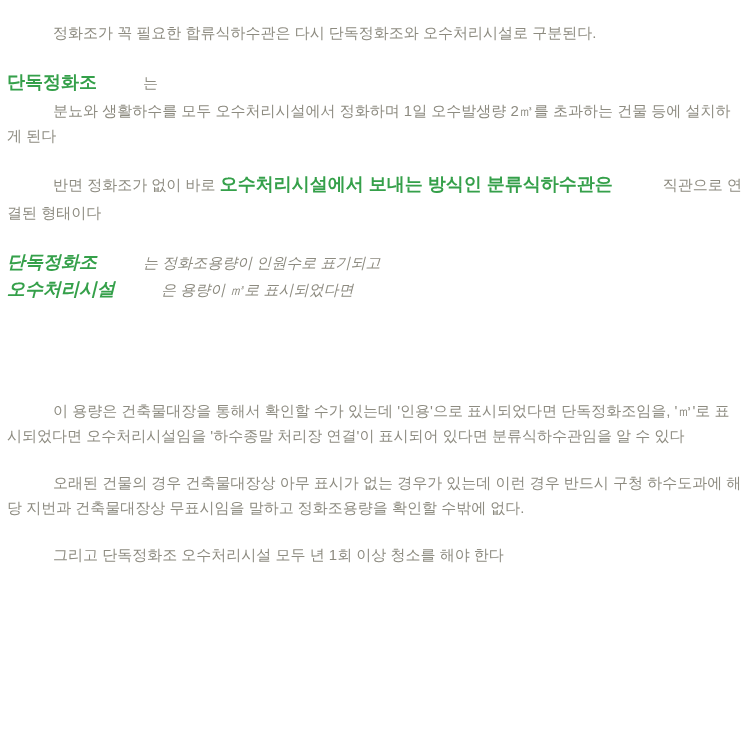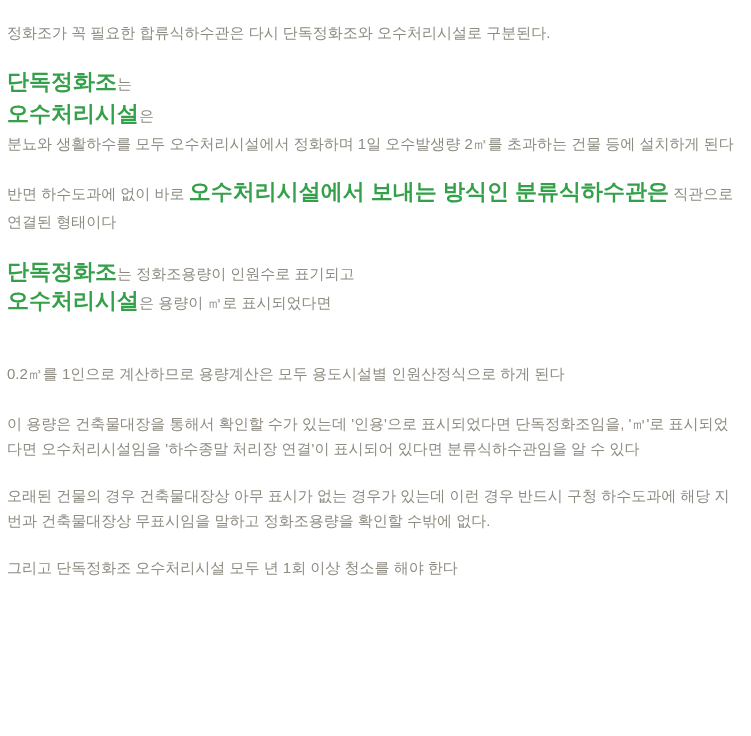"정화조가 꼭 필요한 합류식하수관은 다시" .body-run { margin-left: none -> 46px }
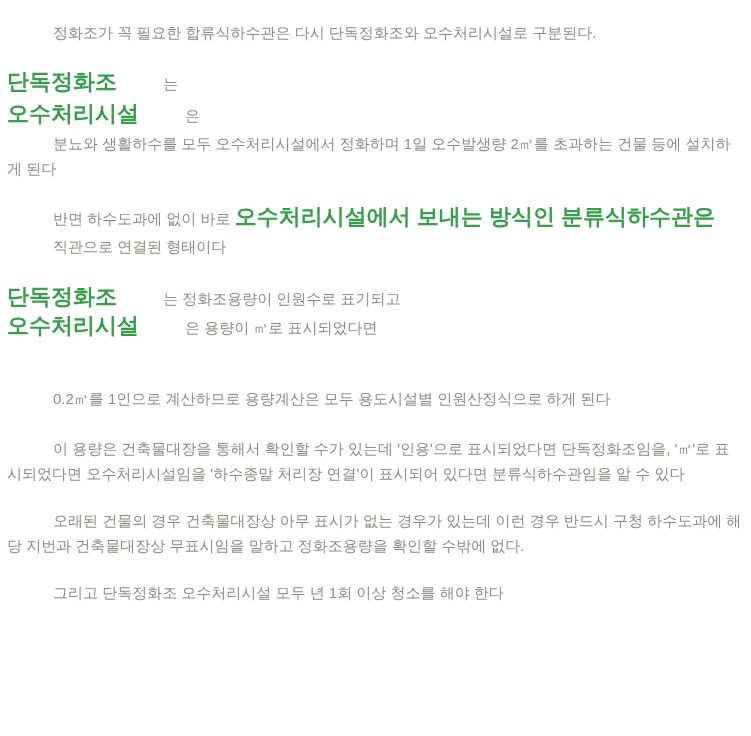"단독정화조" .green-term { font-size: 22px -> 18px }
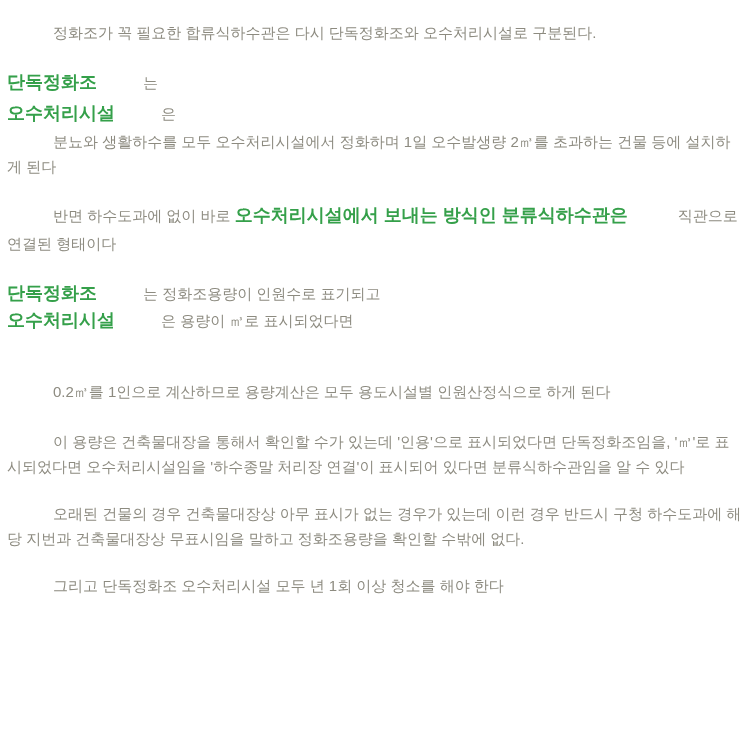"오수처리시설 은" p.heading-line { html: <p> <span>오수처리시설</span><span>은</span> </p> -> none }
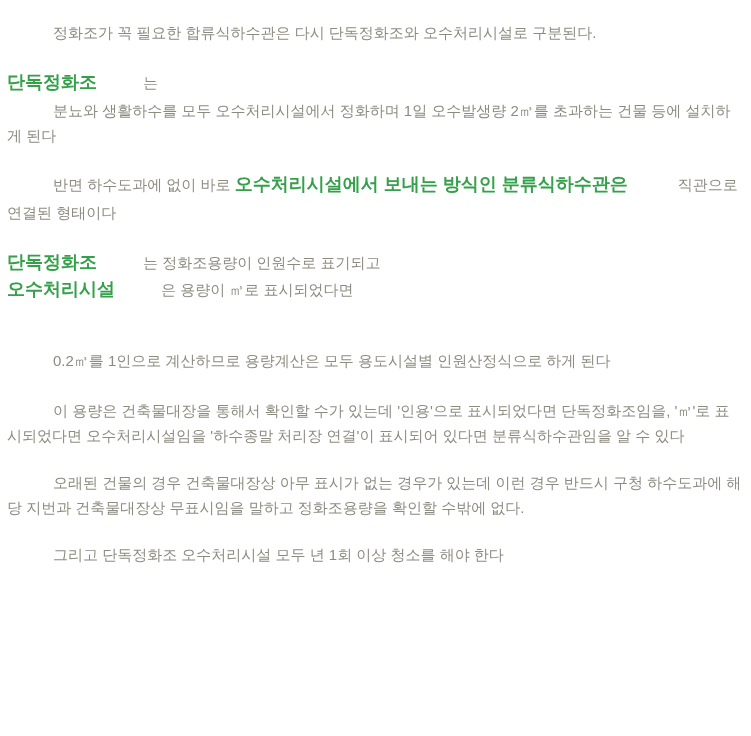"반면 하수도과에 없이 바로" span.body-run { text: 하수도과에 -> 정화조가 }
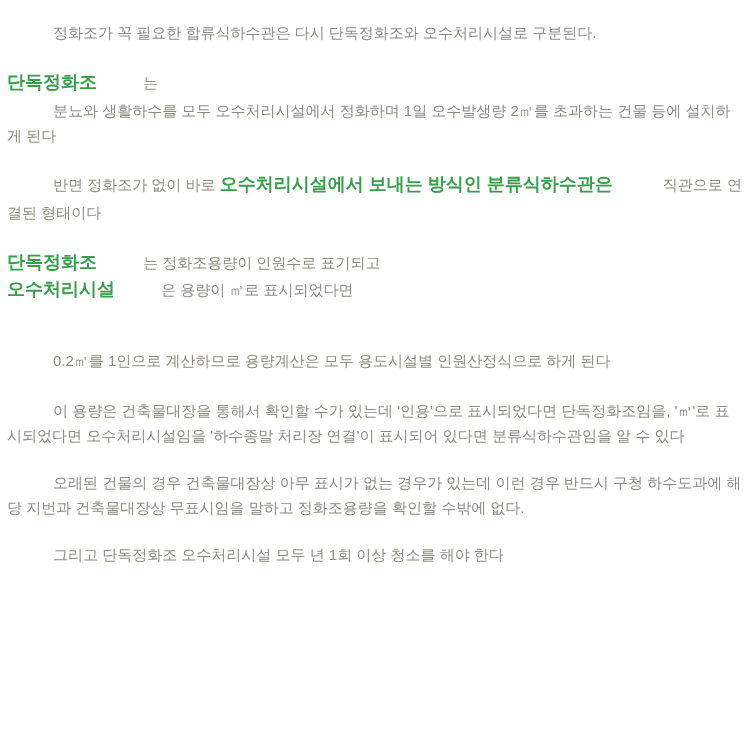"단독정화조 는 정화조용량이 인원수로 표기되고" p.gap-large { font-style: none -> italic }
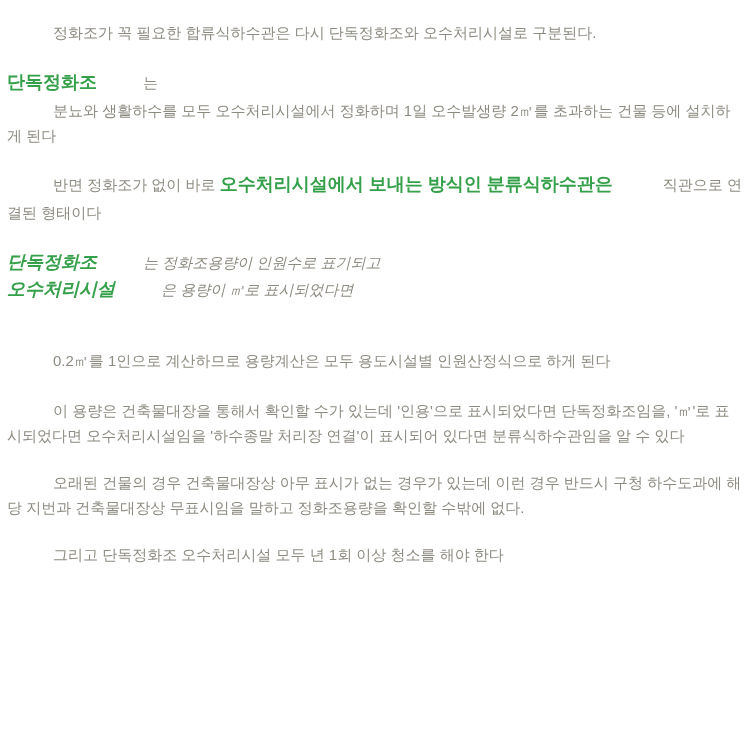"0.2㎥를 1인으로 계산하므로 용량계산은 모두" span.body-run { html: <span>0.2㎥를 1인으로 계산하므로 용량계산은 모두 용도시설별 인원산정식으로 하게 된다</span> -> none }
